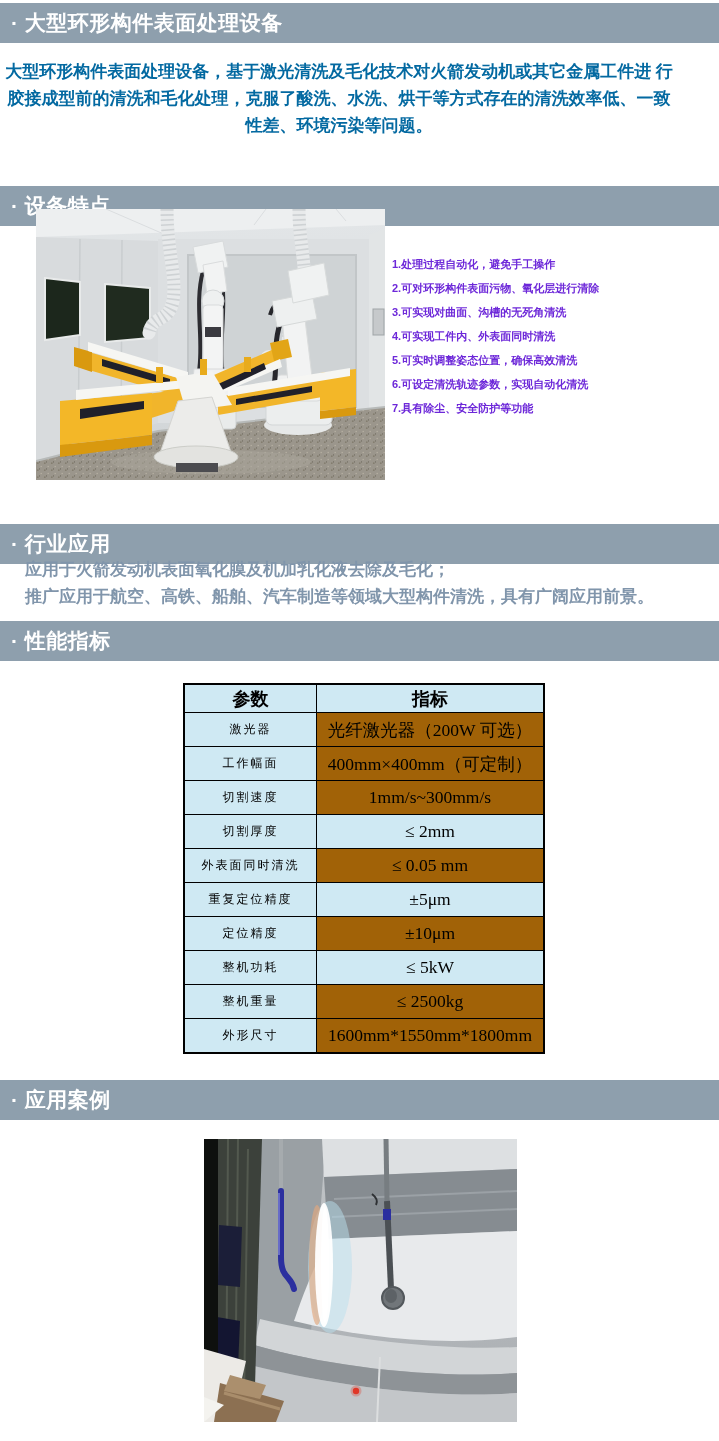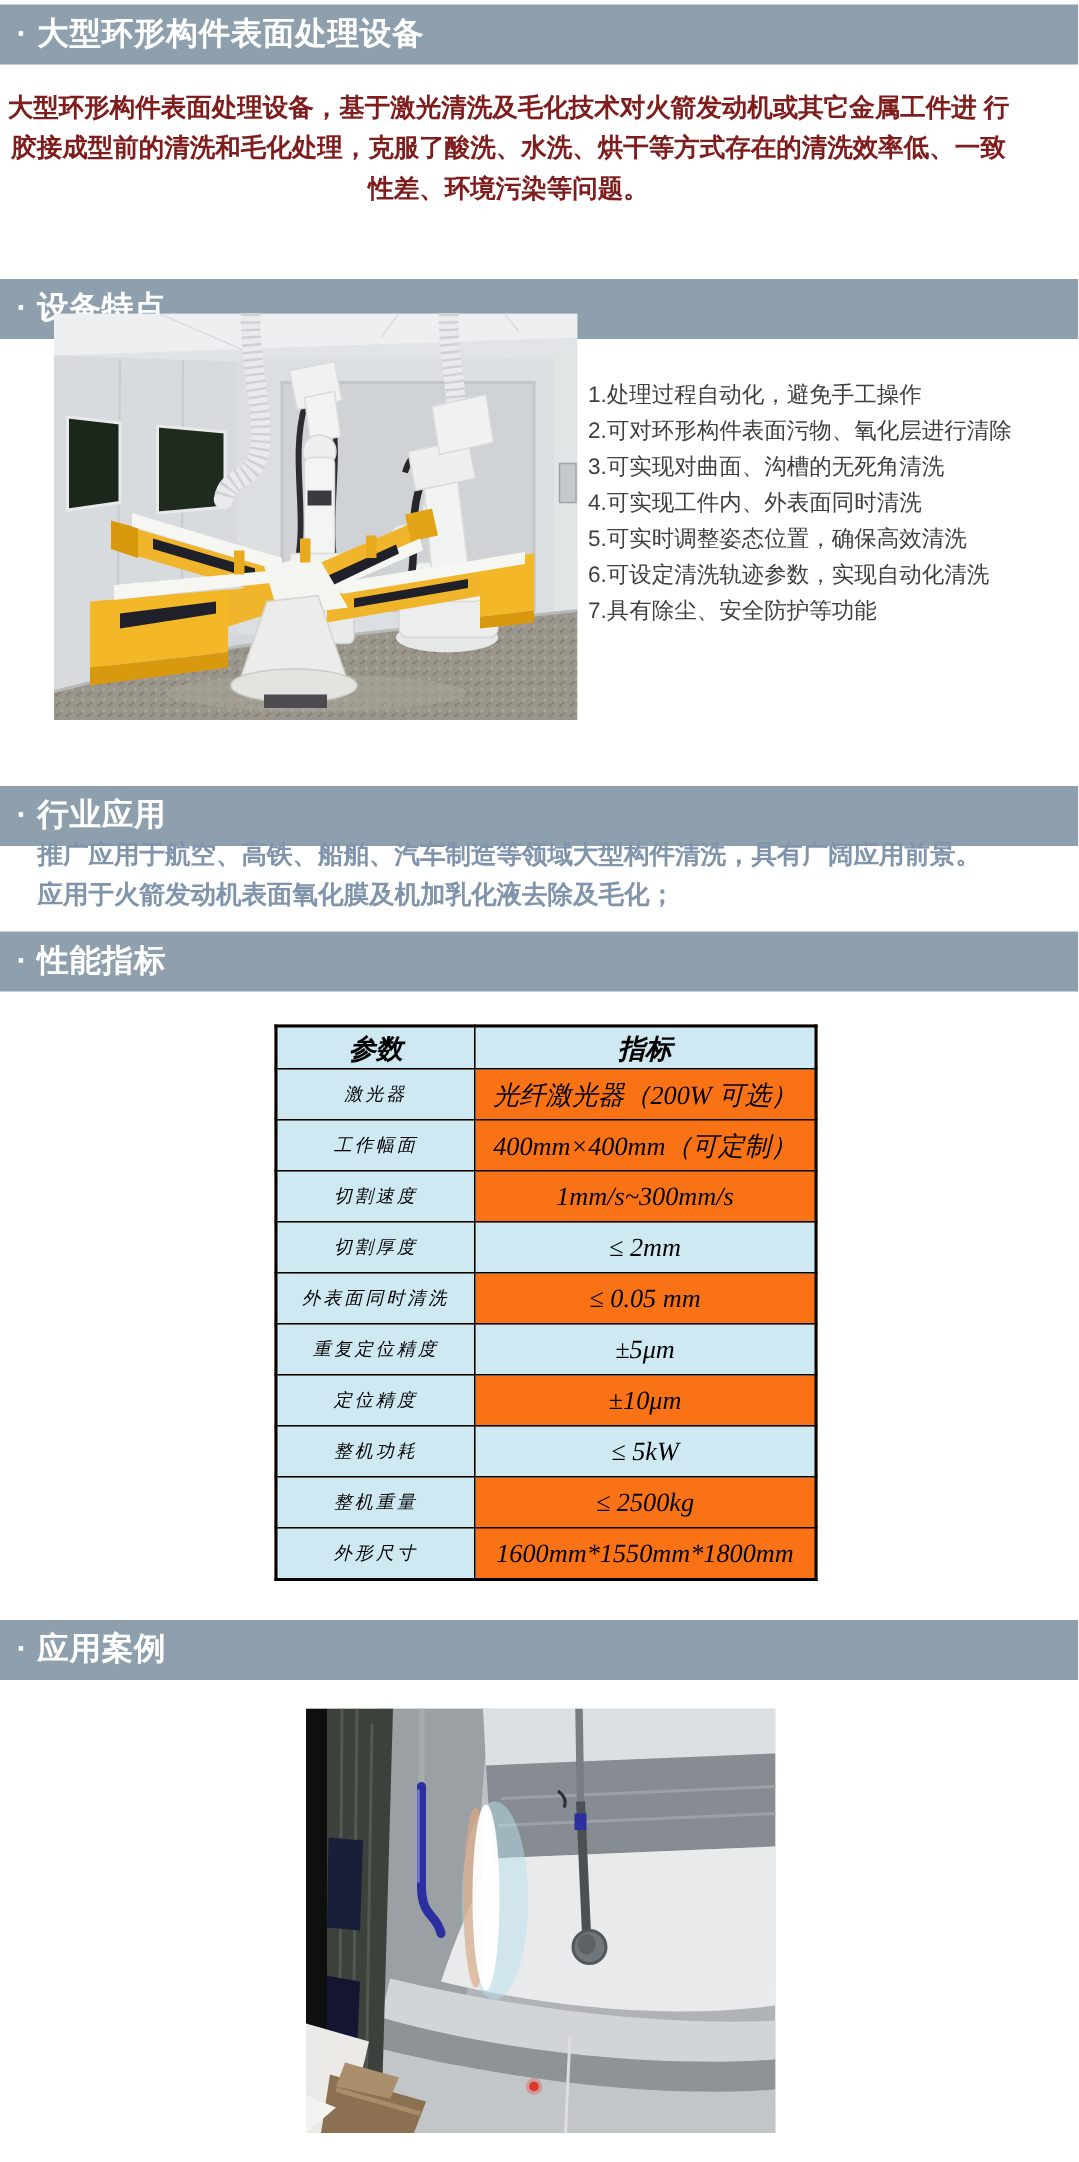"大型环形构件表面处理设备，基于激光清洗及毛化技术对火箭发动机或其它金属工件进" .intro { color: #7f1d1d -> #0369a1 }
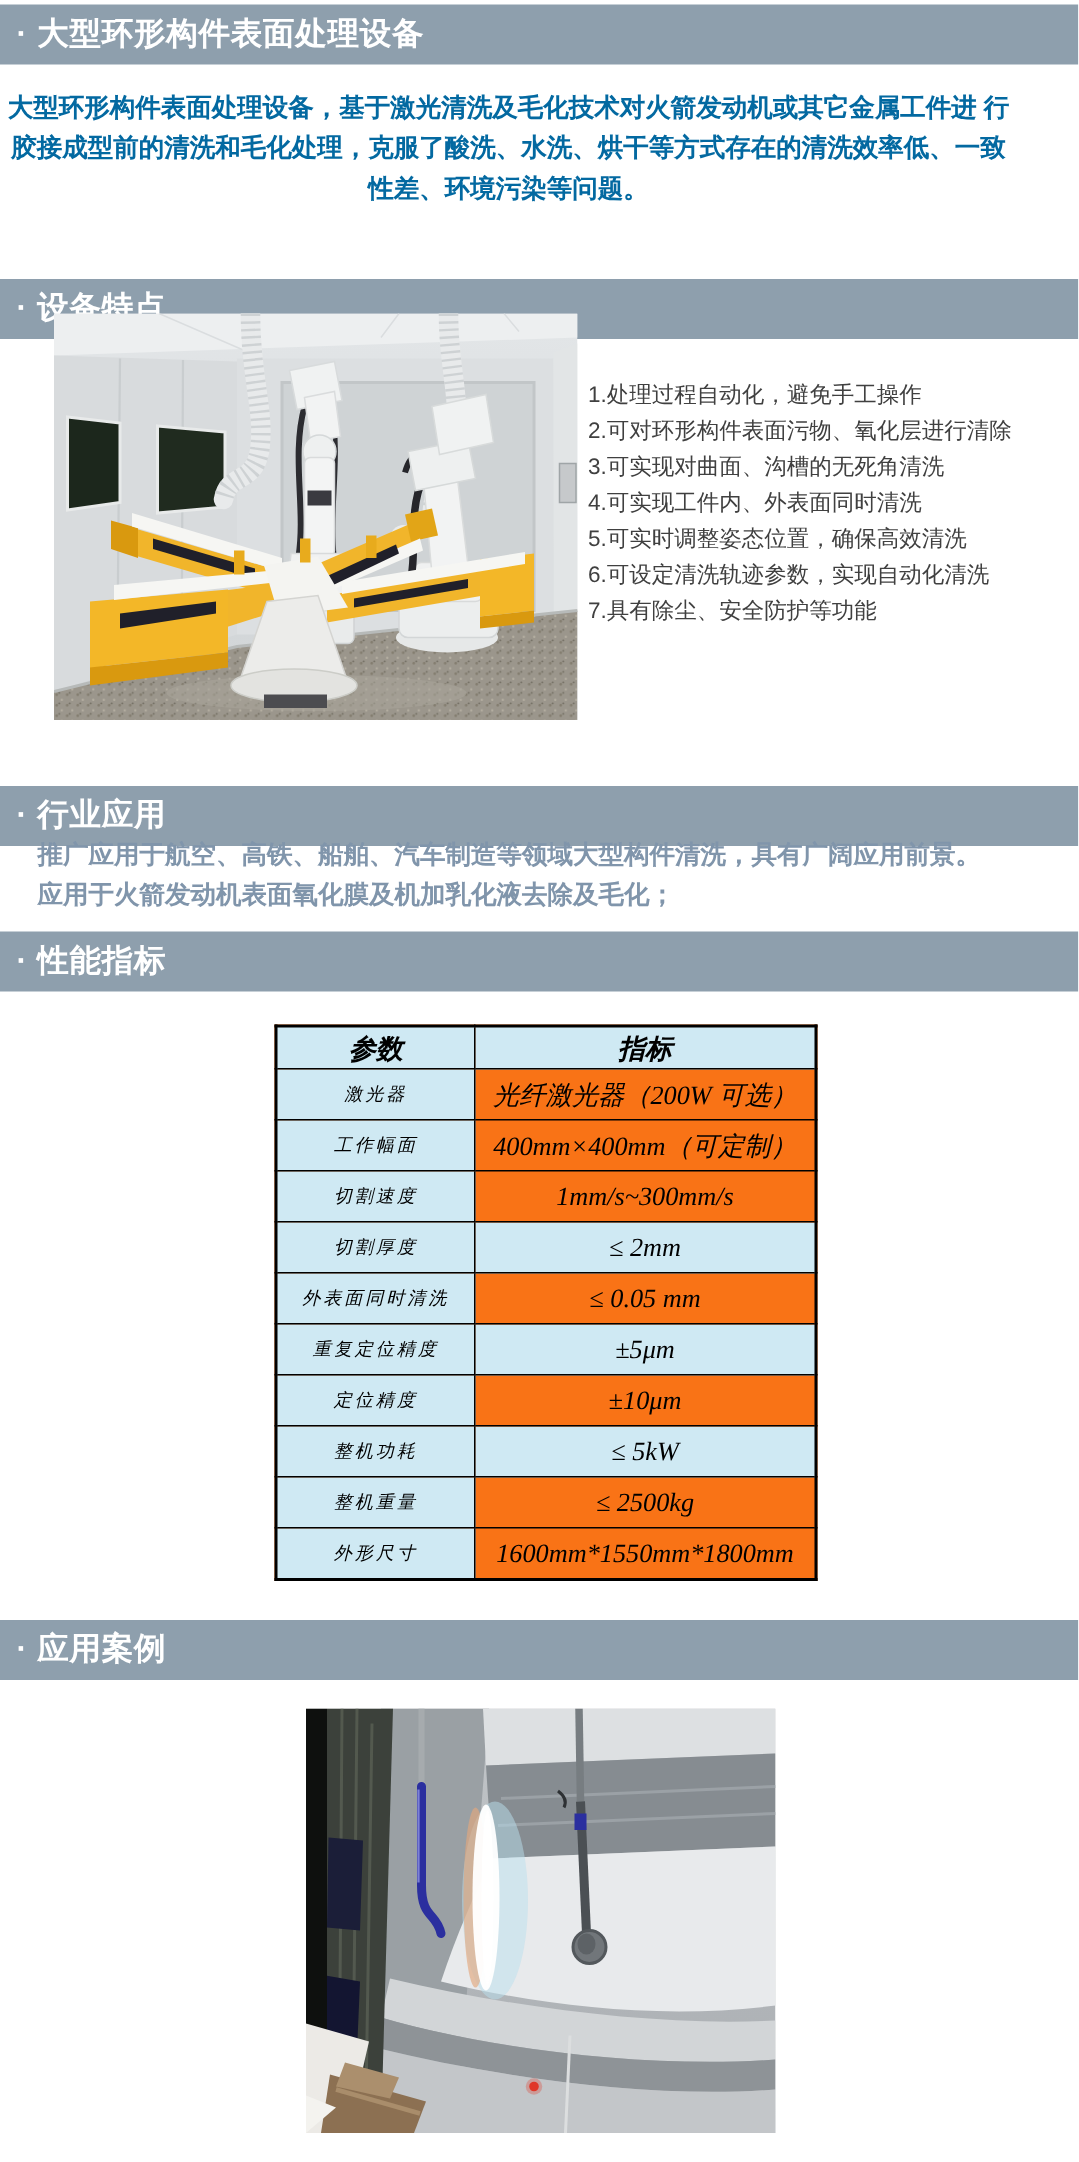"1.处理过程自动化，避免手工操作" .features { color: #404040 -> #6d28d9; font-size: 15px -> 11px; font-weight: 400 -> 700 }
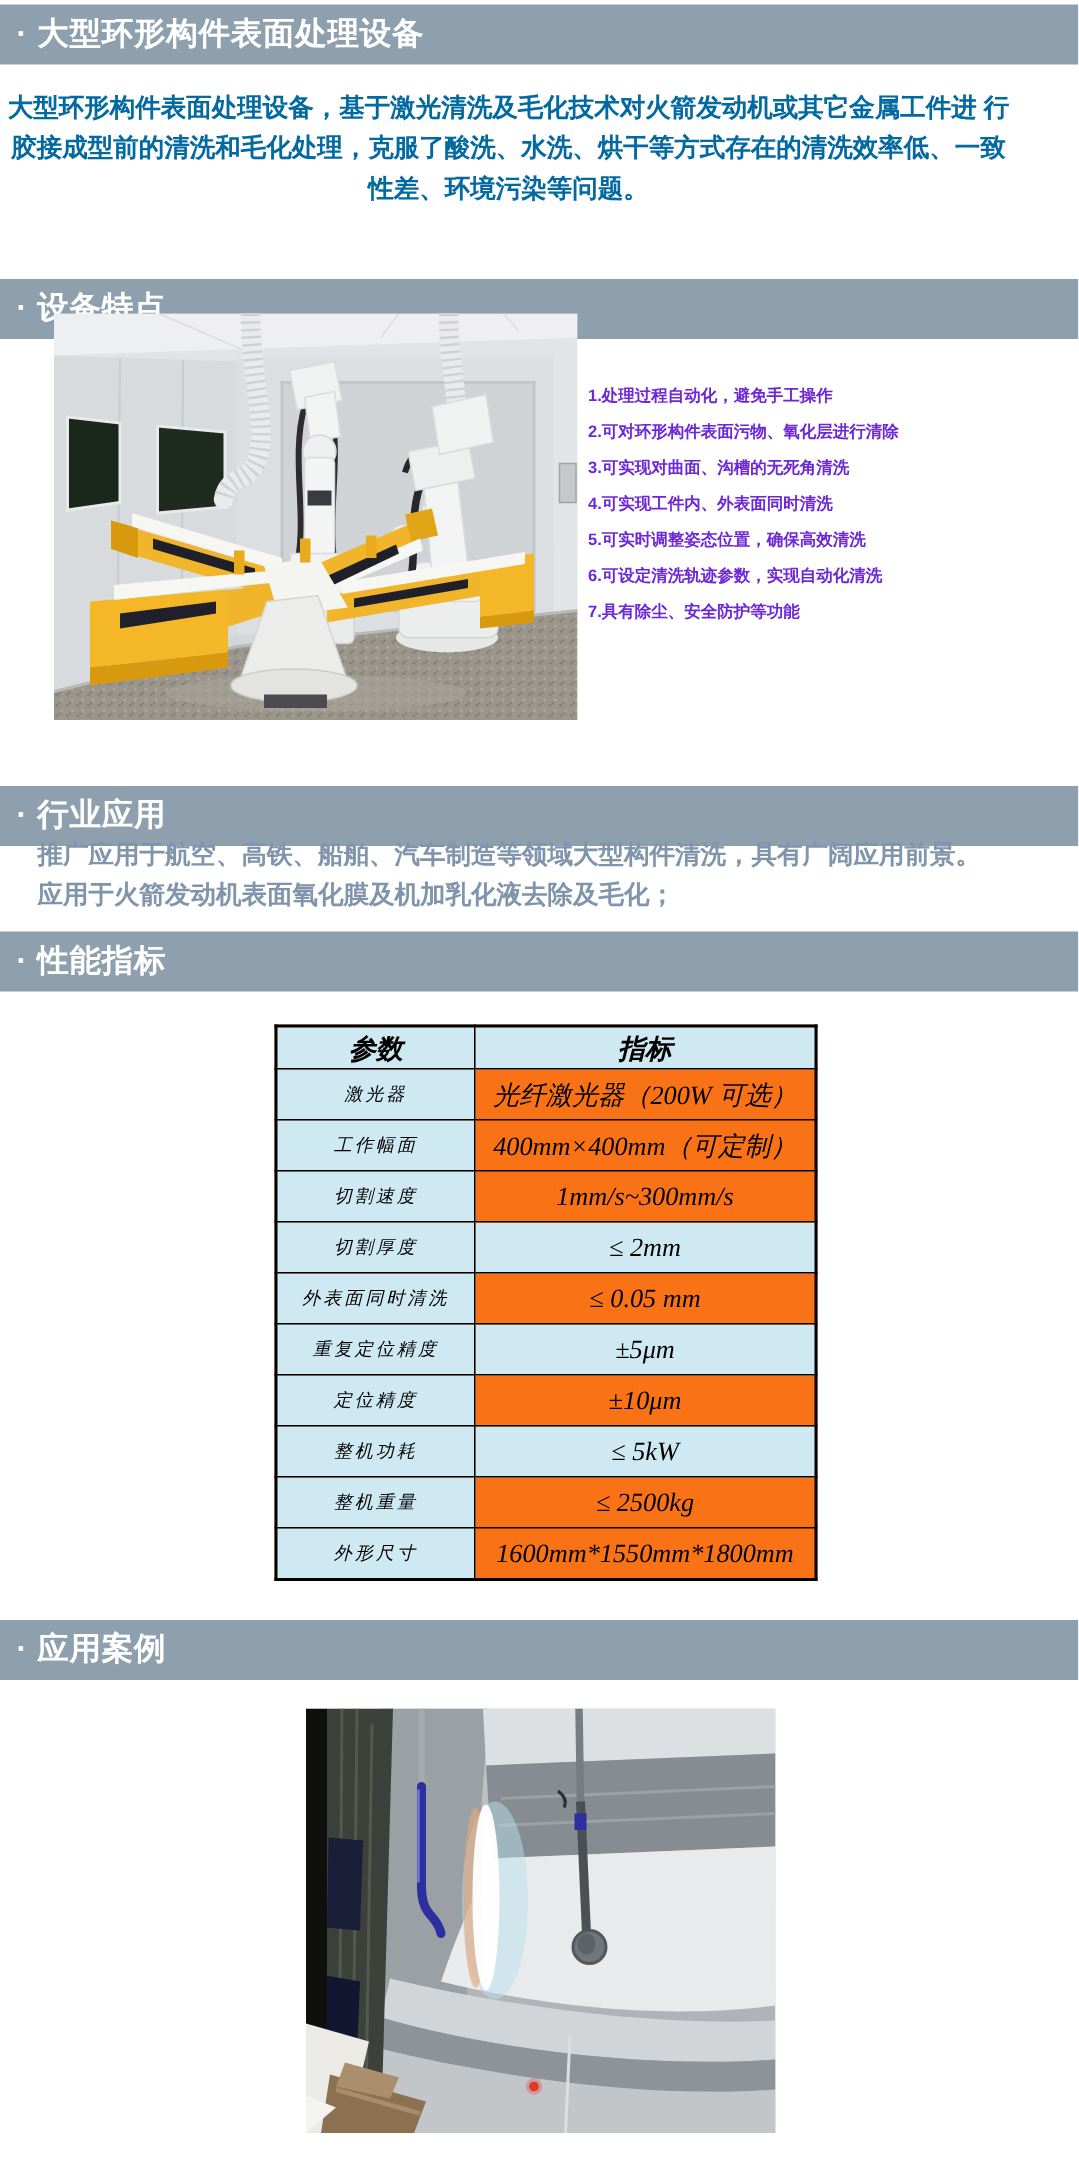"推广应用于航空、高铁、船舶、汽车制造等领域大型构件清洗，具有广阔应用前景。" div { order: before "应用于火箭发动机表面氧化膜及机加乳化液去除及毛化；" -> after "应用于火箭发动机表面氧化膜及机加乳化液去除及毛化；" }
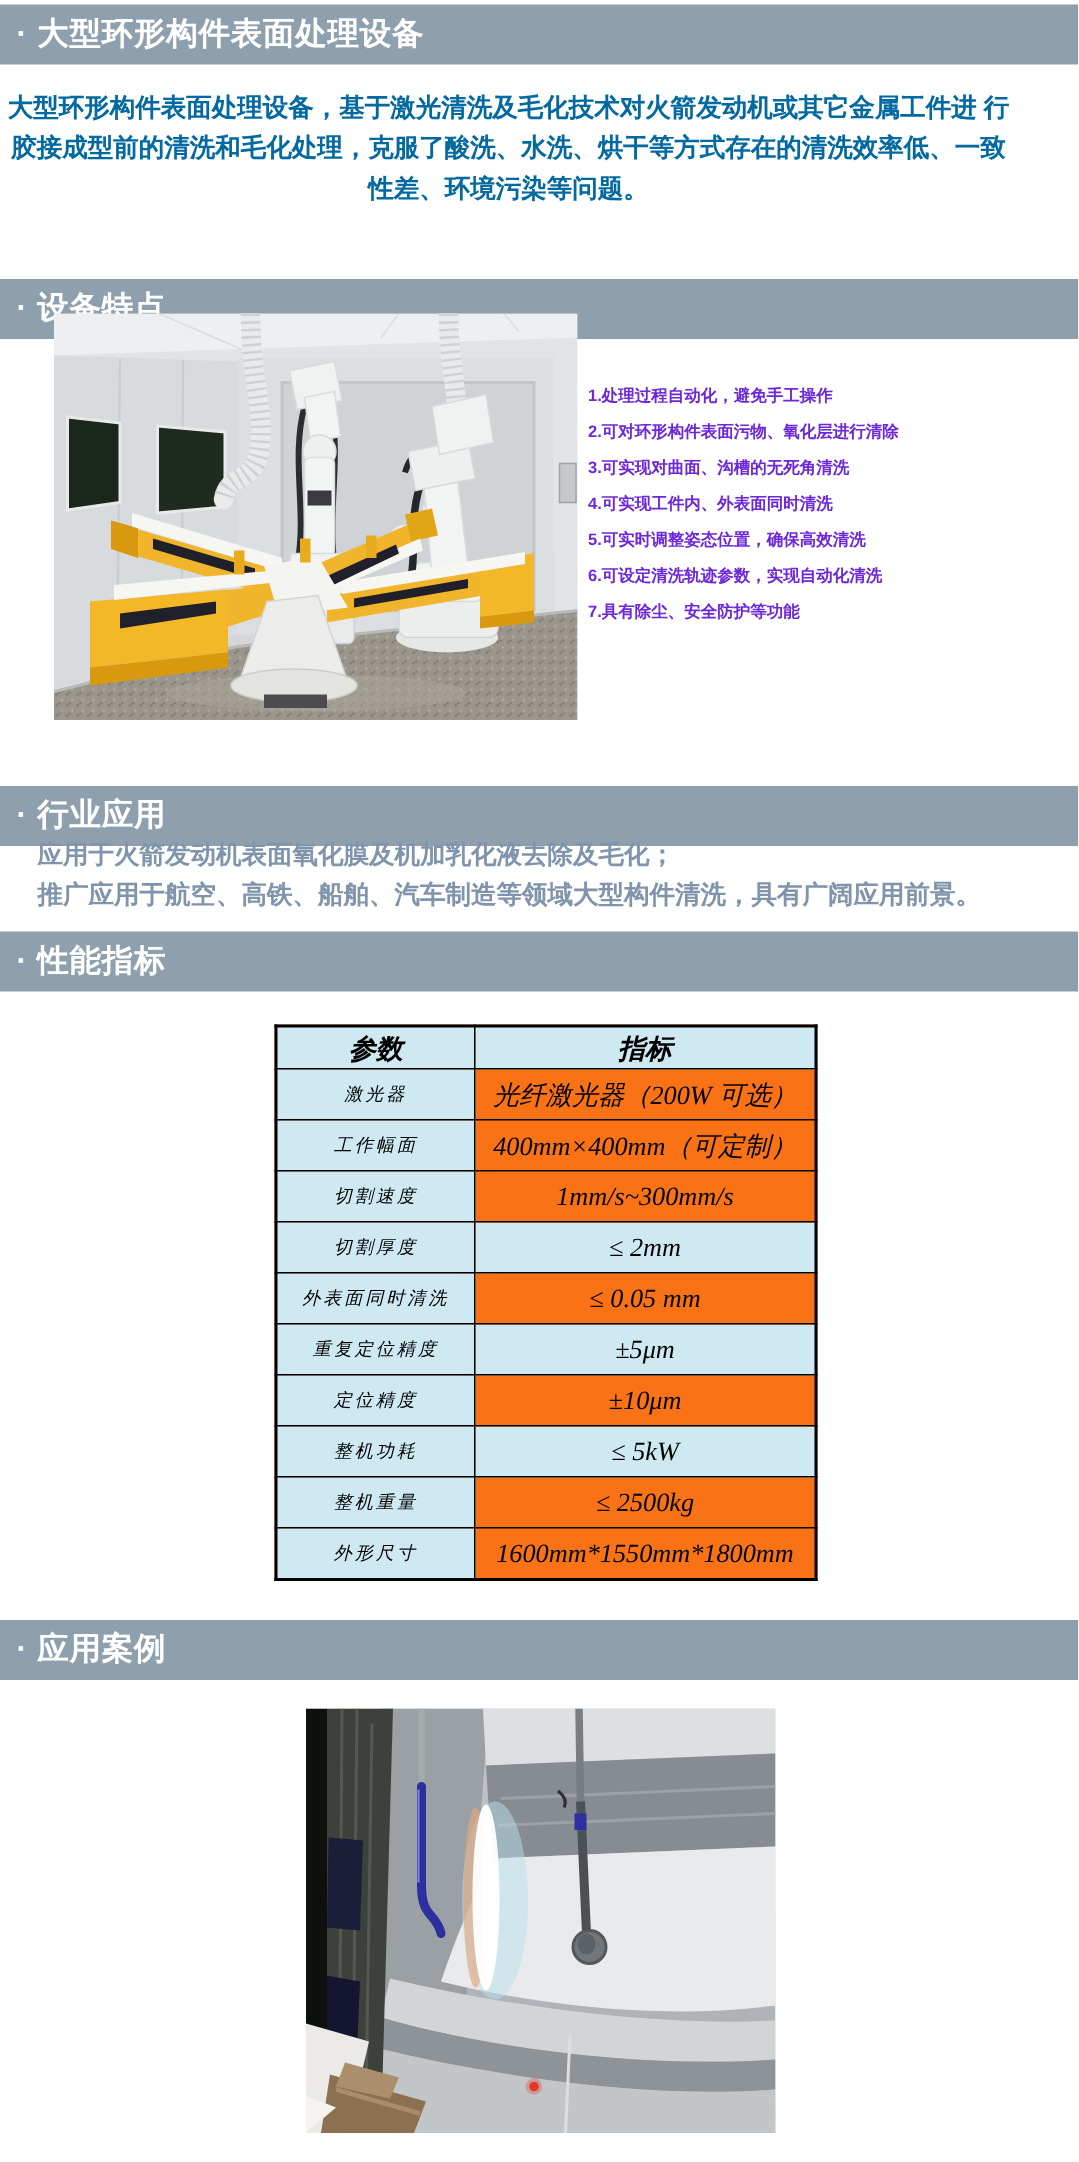"参数" table.spec { background: #f97316 -> #a16207; font-style: italic -> none }
